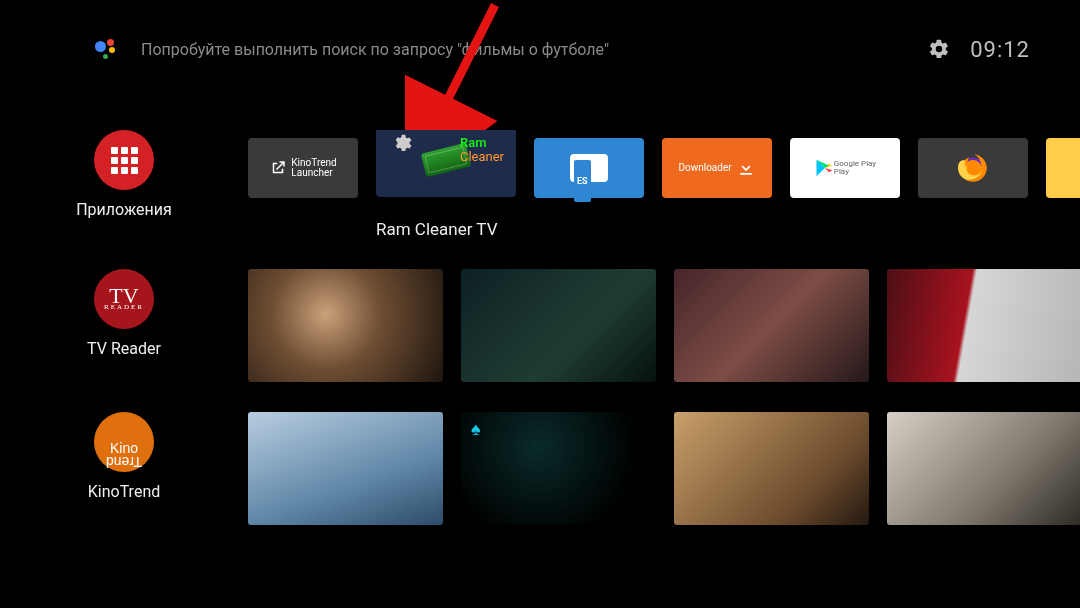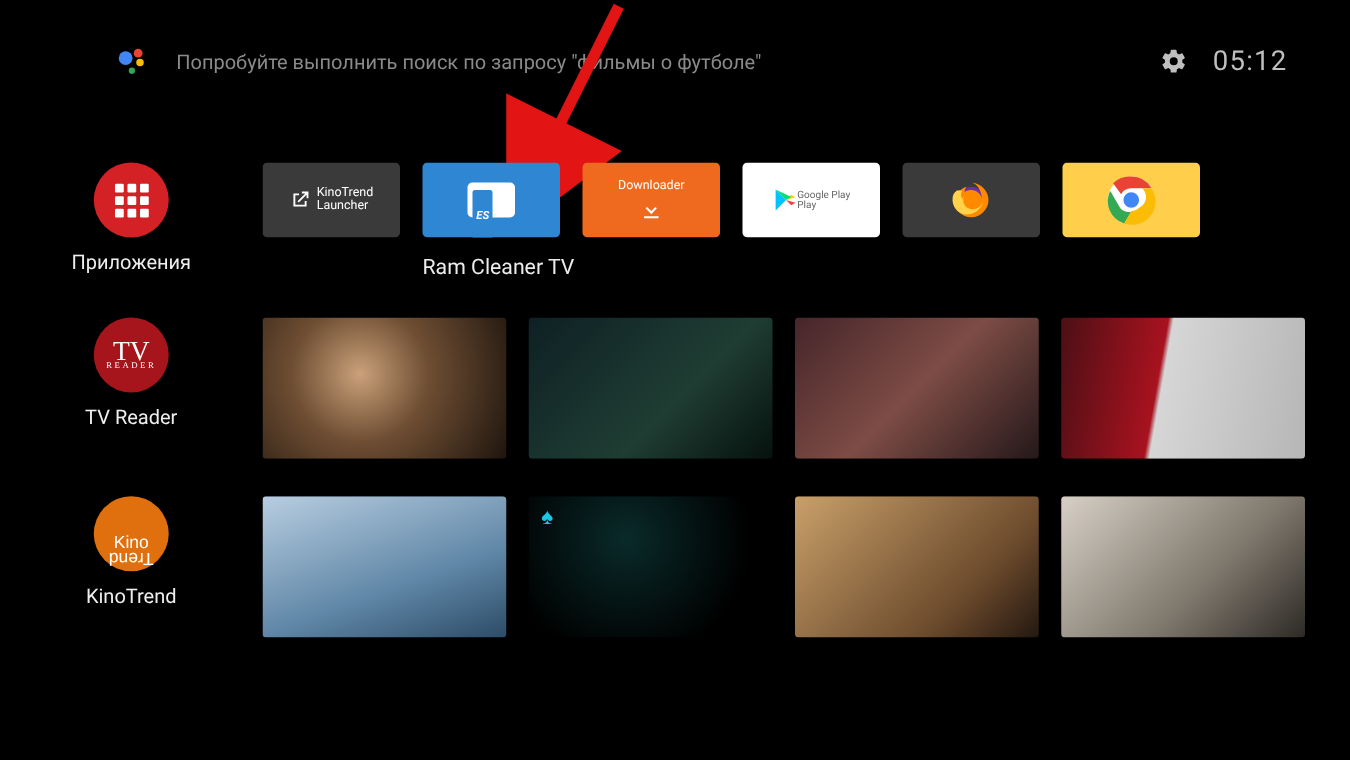"05:12" div.clock { text: 05:12 -> 09:12 }
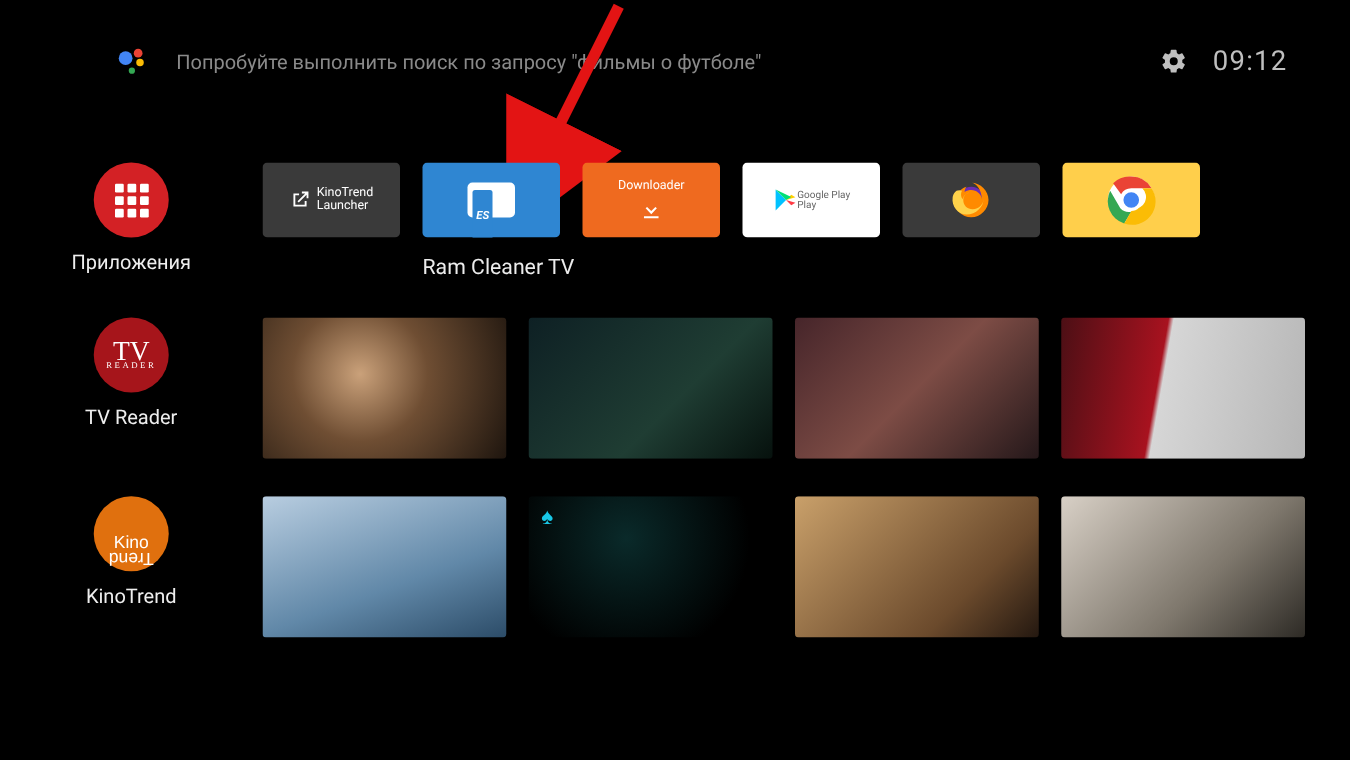"Ram" div.app-tile { html: none -> <div> <svg> <path></path> </svg> <div></div> <div><b>Ram</b><span>Cleaner</span></div> </div> }
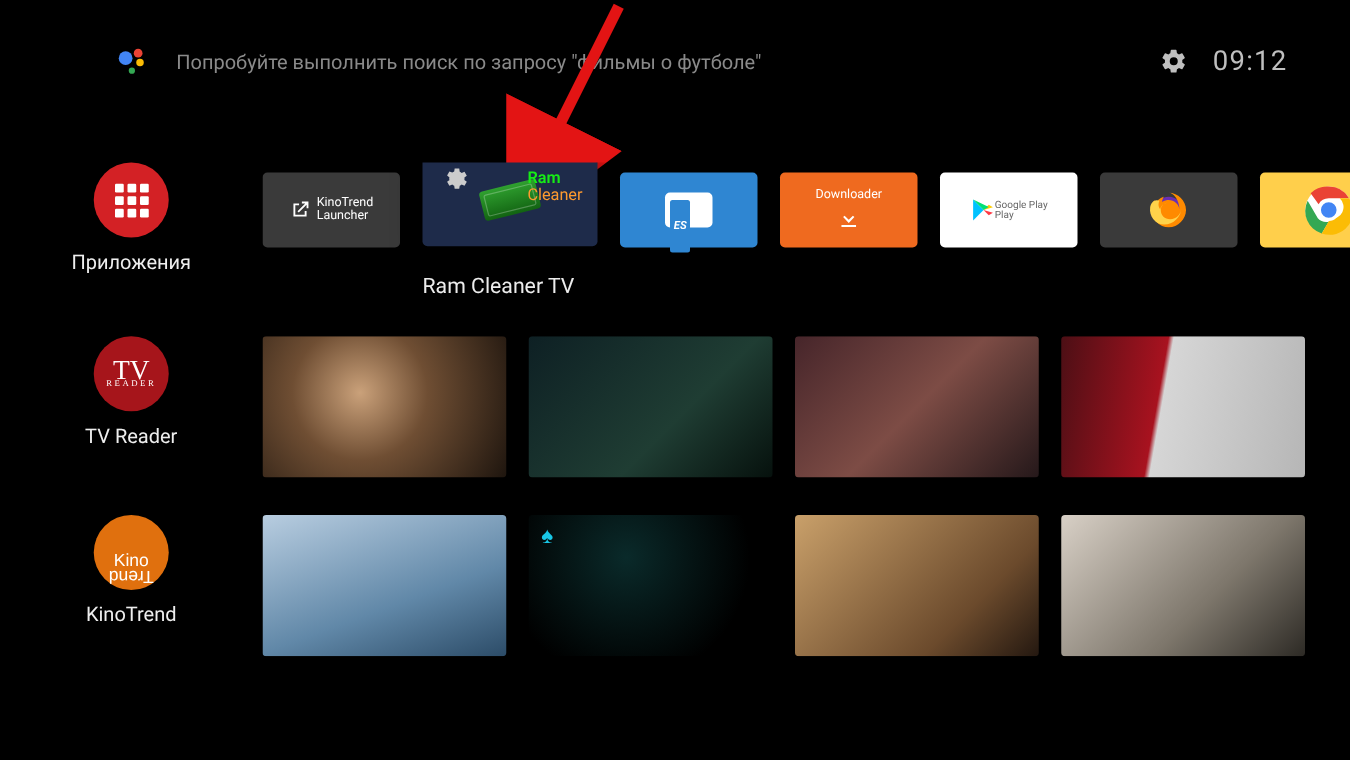"Downloader" .t-downloader .dl { flex-direction: column -> none }
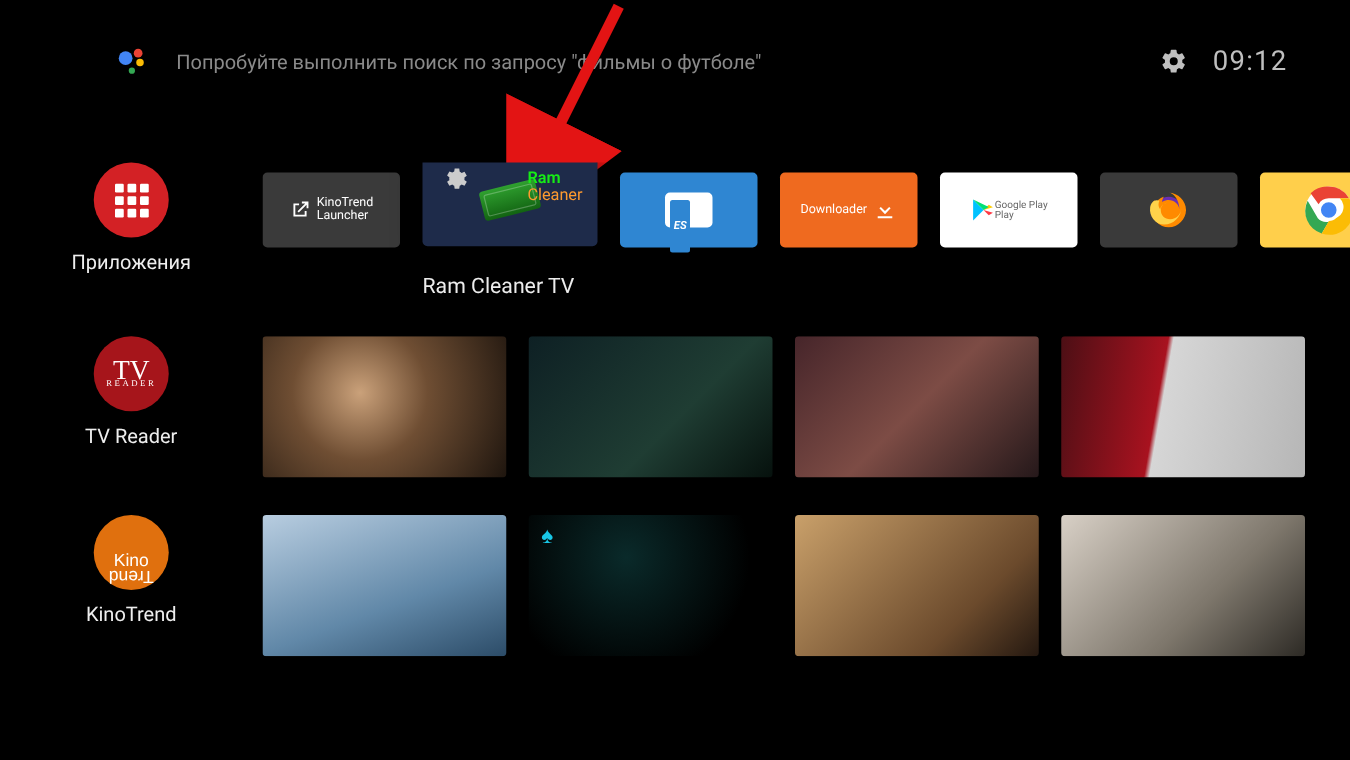"ES" .t-es .eslabel { font-style: italic -> none }
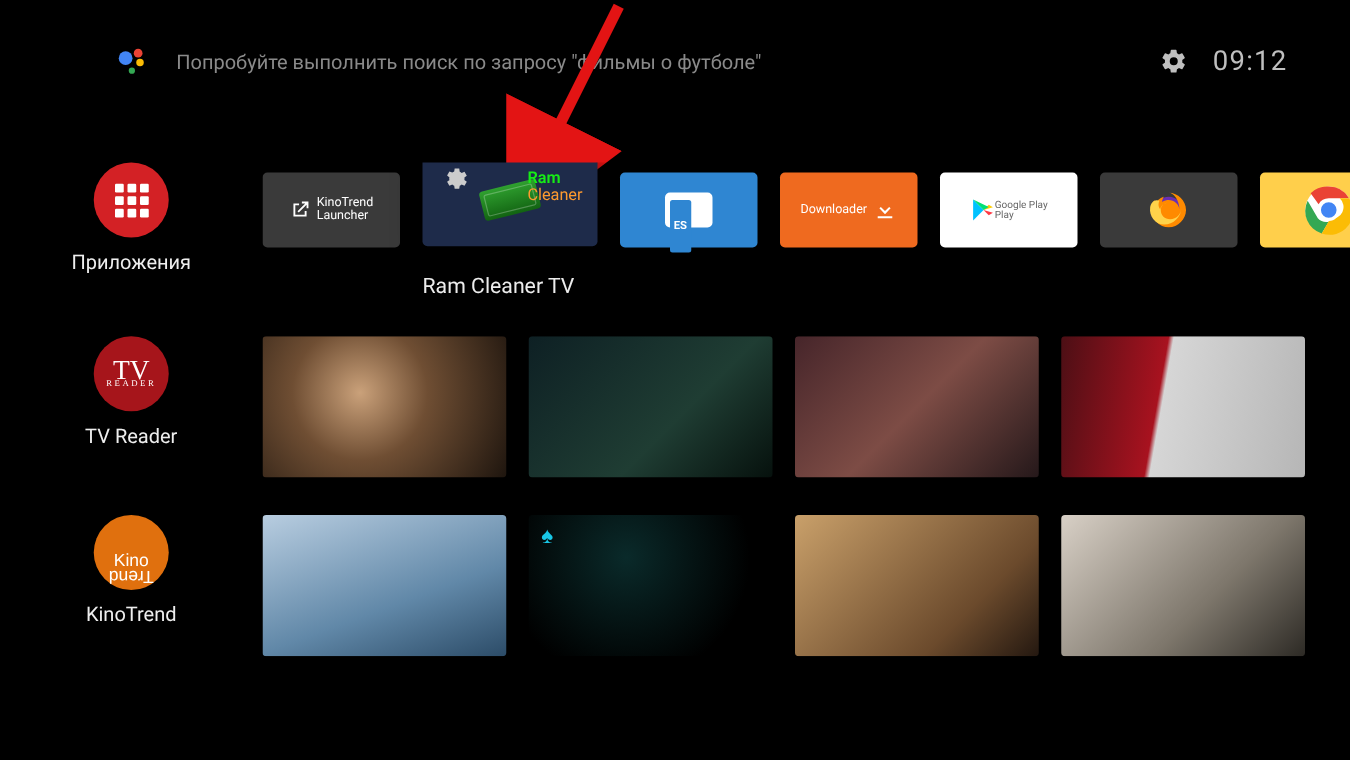"Приложения" .row-header { width: 210px -> 248px }
